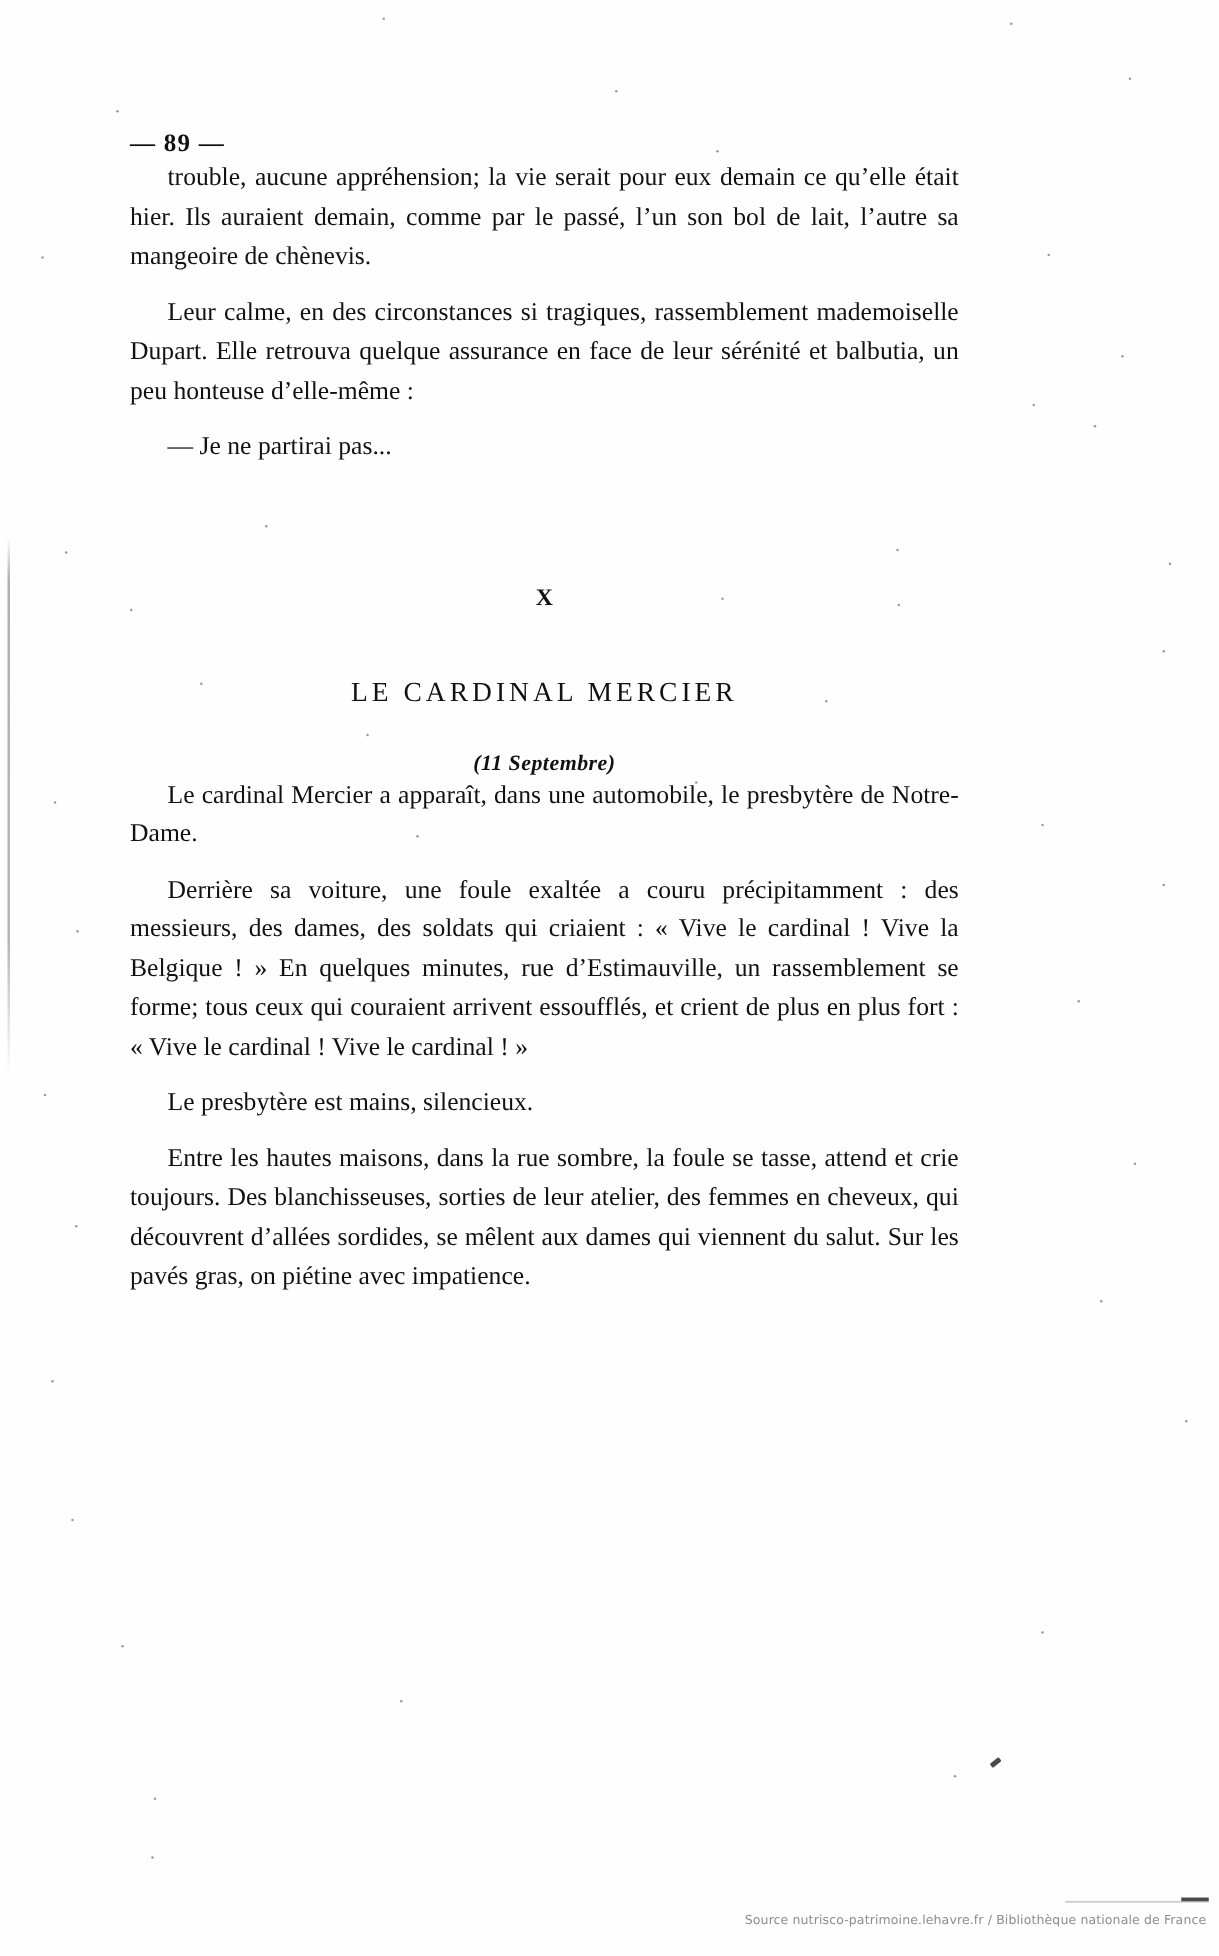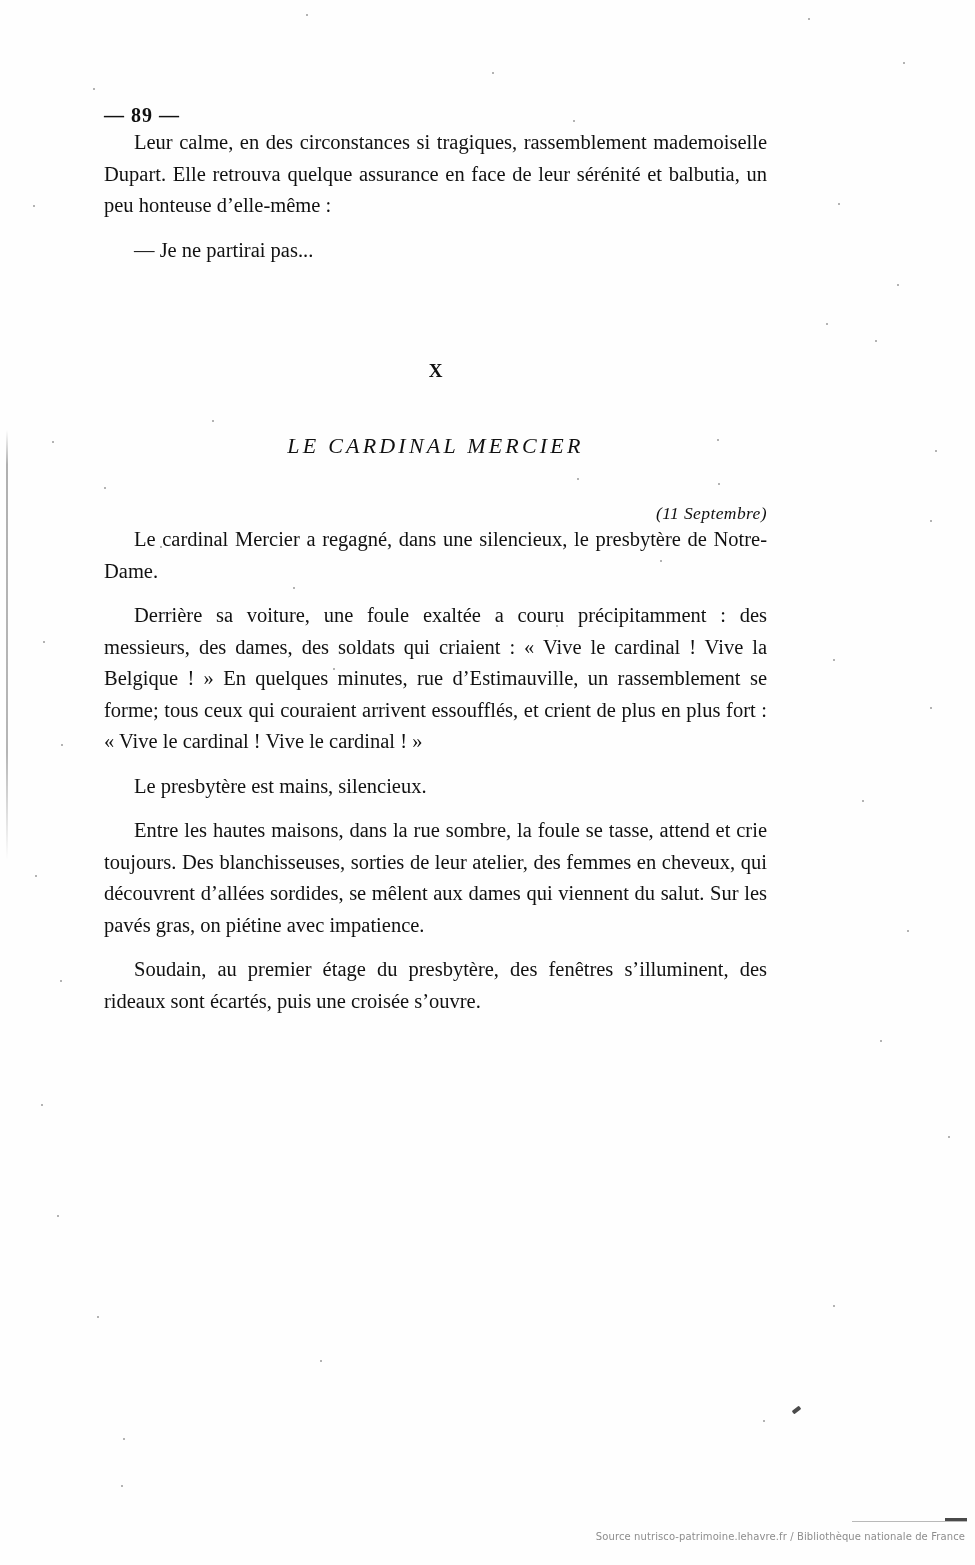"trouble, aucune appréhension; la vie" p.para { html: none -> <p>trouble, aucune appréhension; la vie serait pour eux demain ce qu’elle était hier. Ils auraient demain, comme par le passé, l’un son bol de lait, l’autre sa mangeoire de chènevis.</p> }
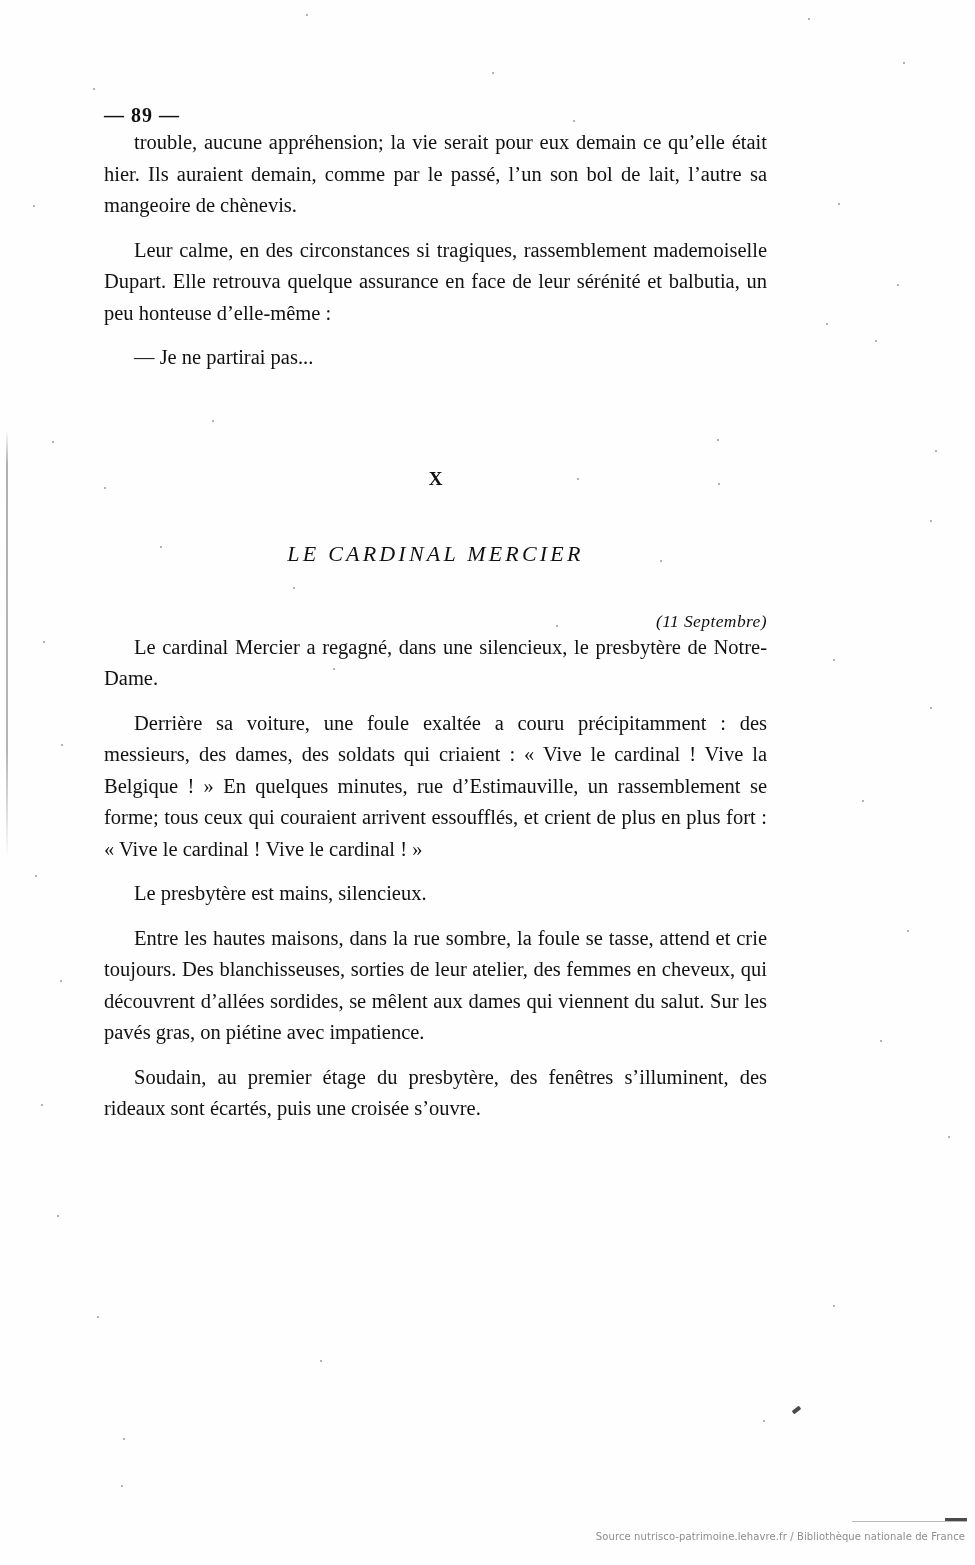"LE CARDINAL MERCIER" .chapter-title { font-style: italic -> none }
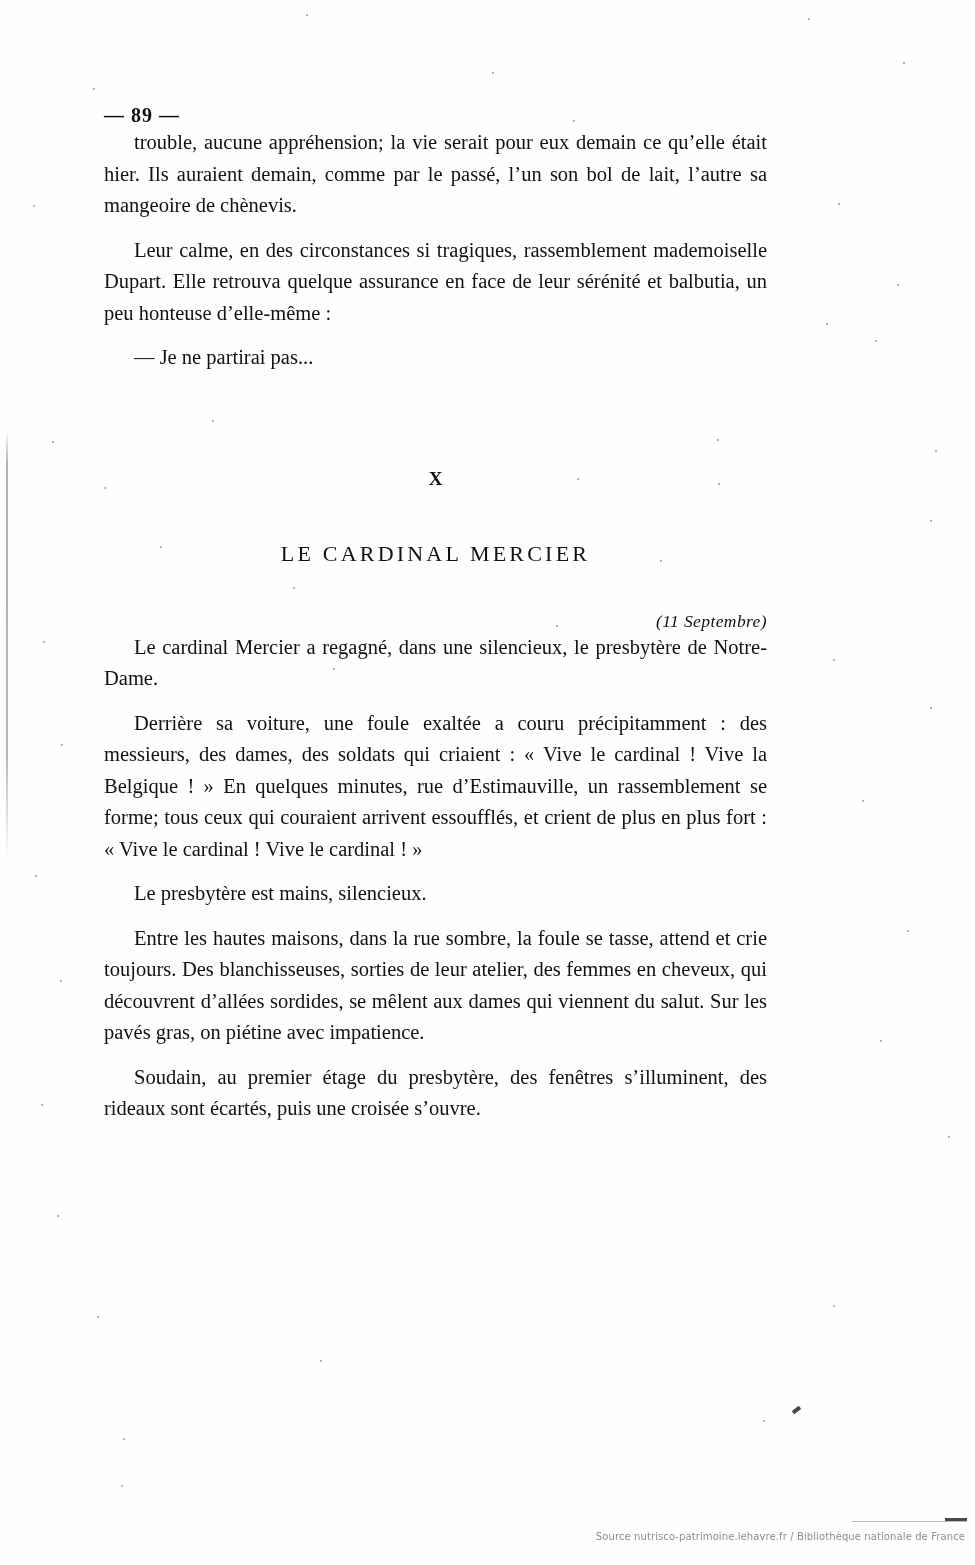"(11 Septembre)" .chapter-date { font-weight: normal -> bold; margin-top: 44px -> 33px; text-align: right -> center }
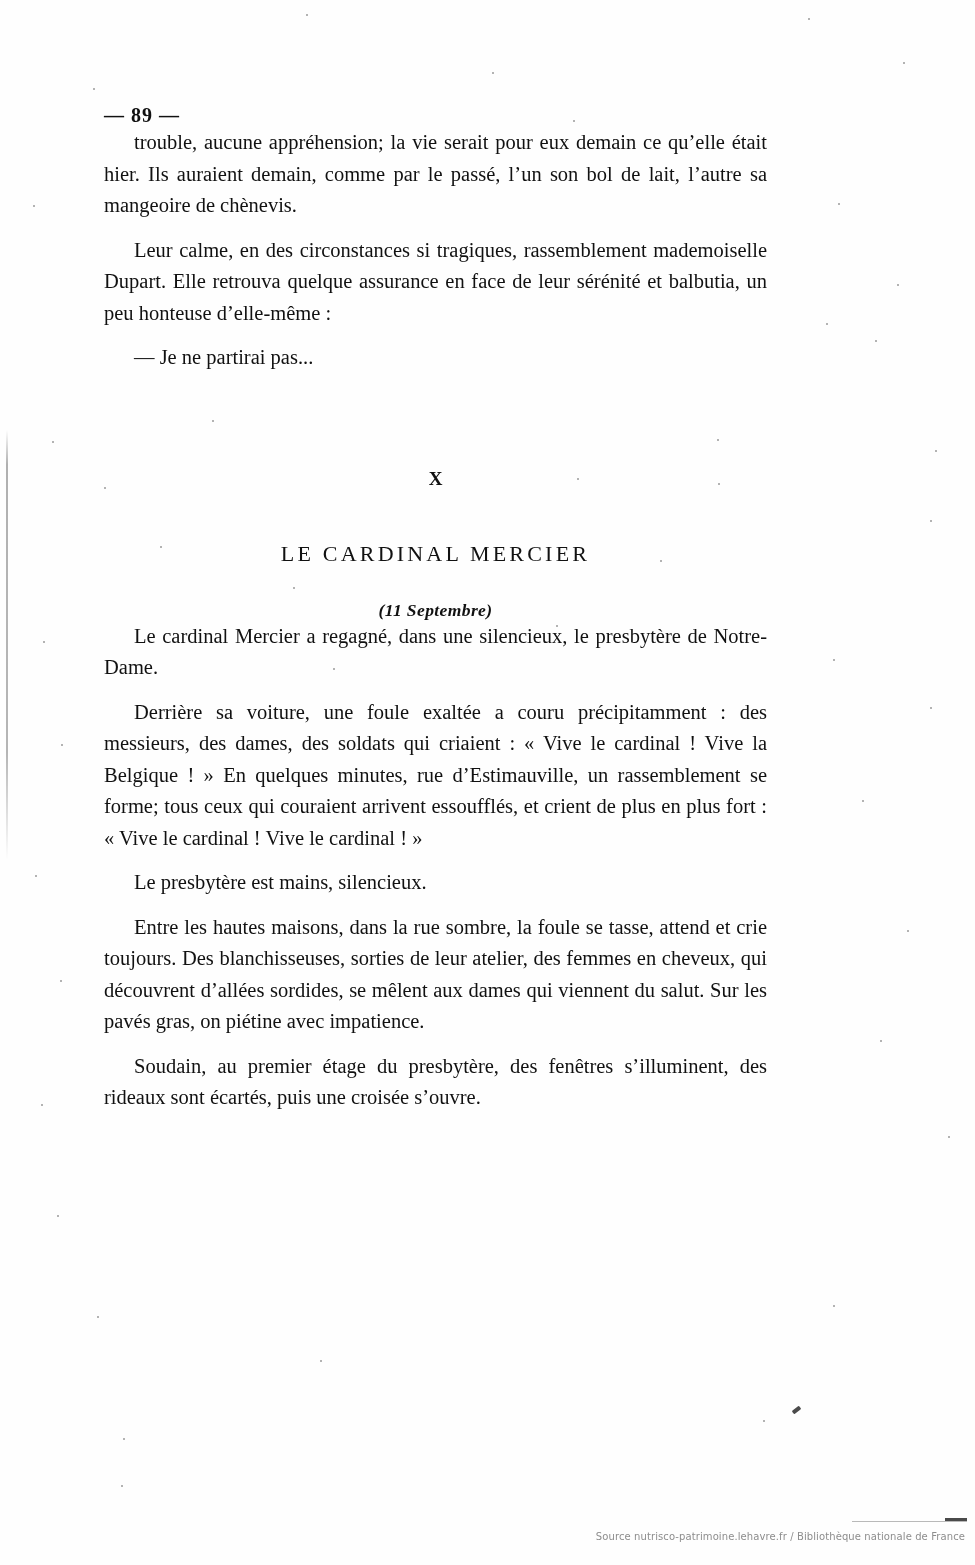"Le cardinal Mercier a regagné," p.para { text: regagné, dans une silencieux -> apparaît, dans une automobile }
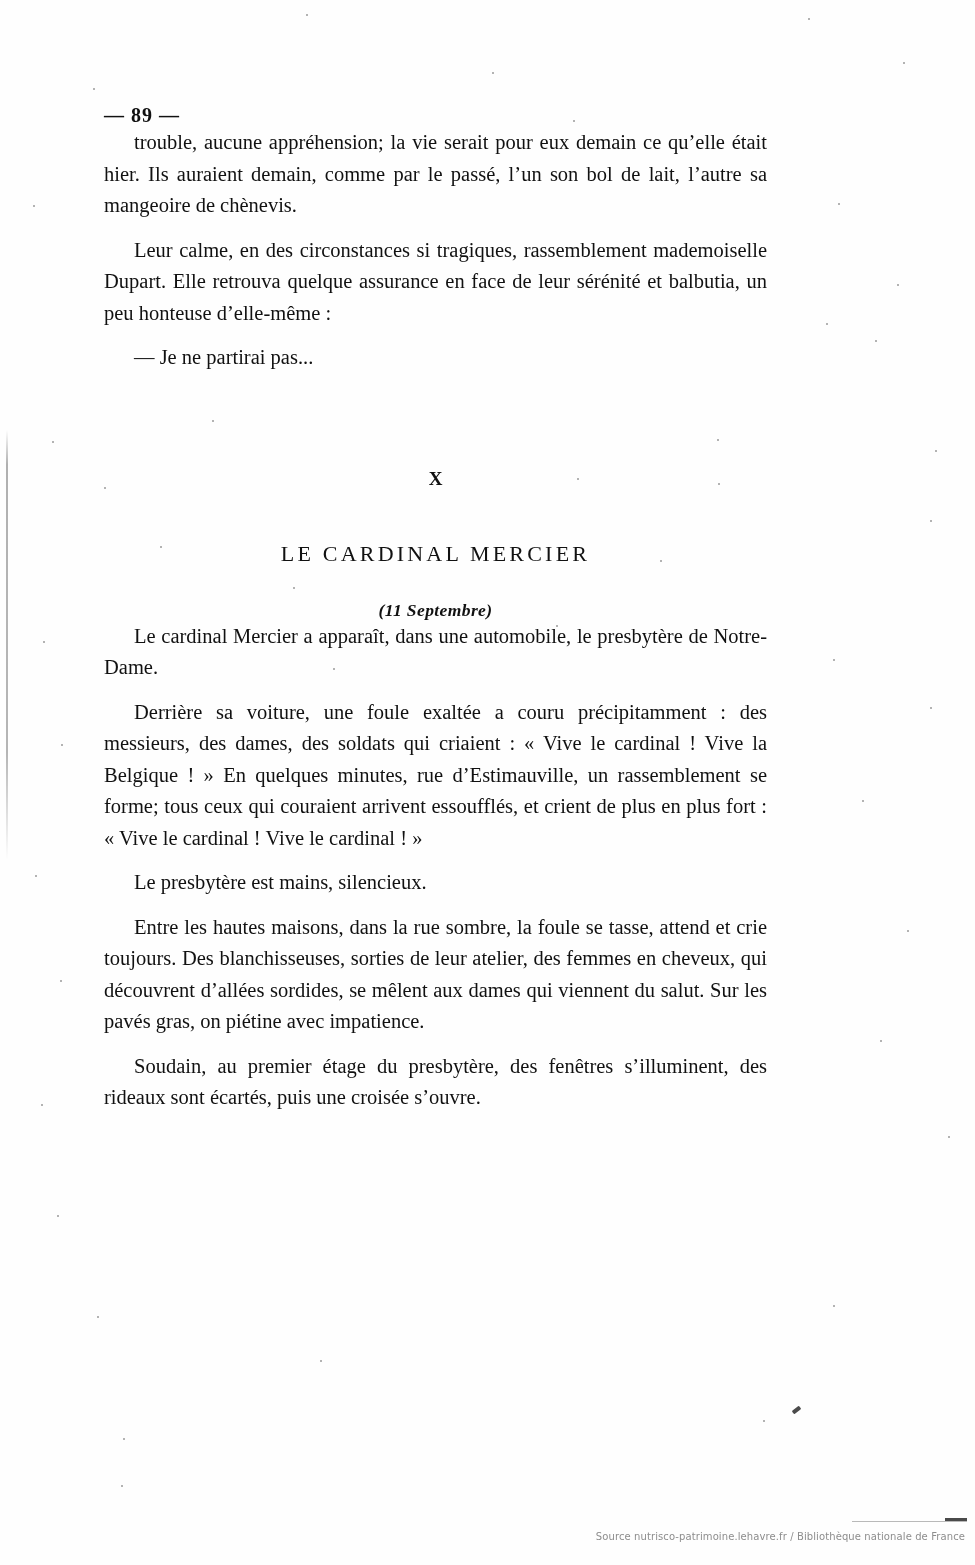"Soudain, au premier étage du" p.para { html: <p>Soudain, au premier étage du presbytère, des fenêtres s’illuminent, des rideaux sont écartés, puis une croisée s’ouvre.</p> -> none }
